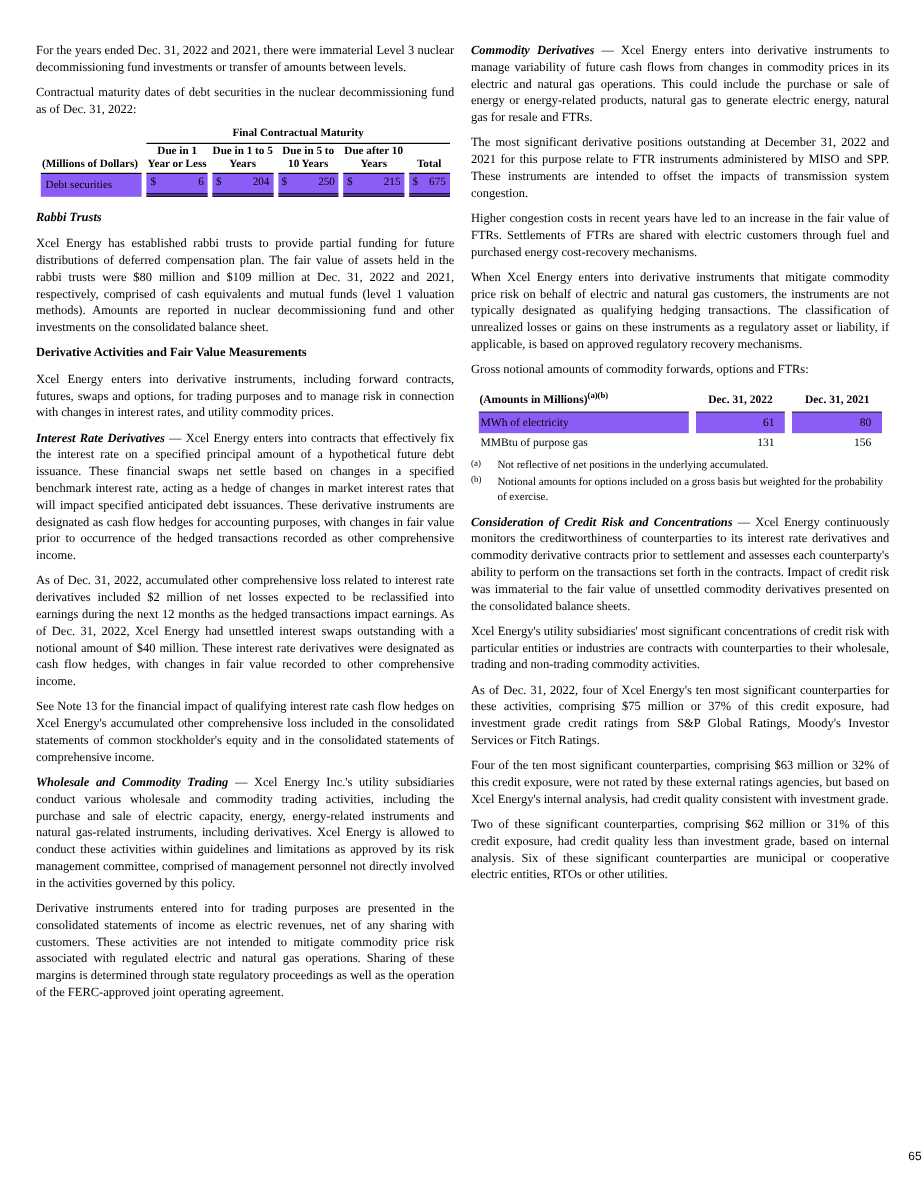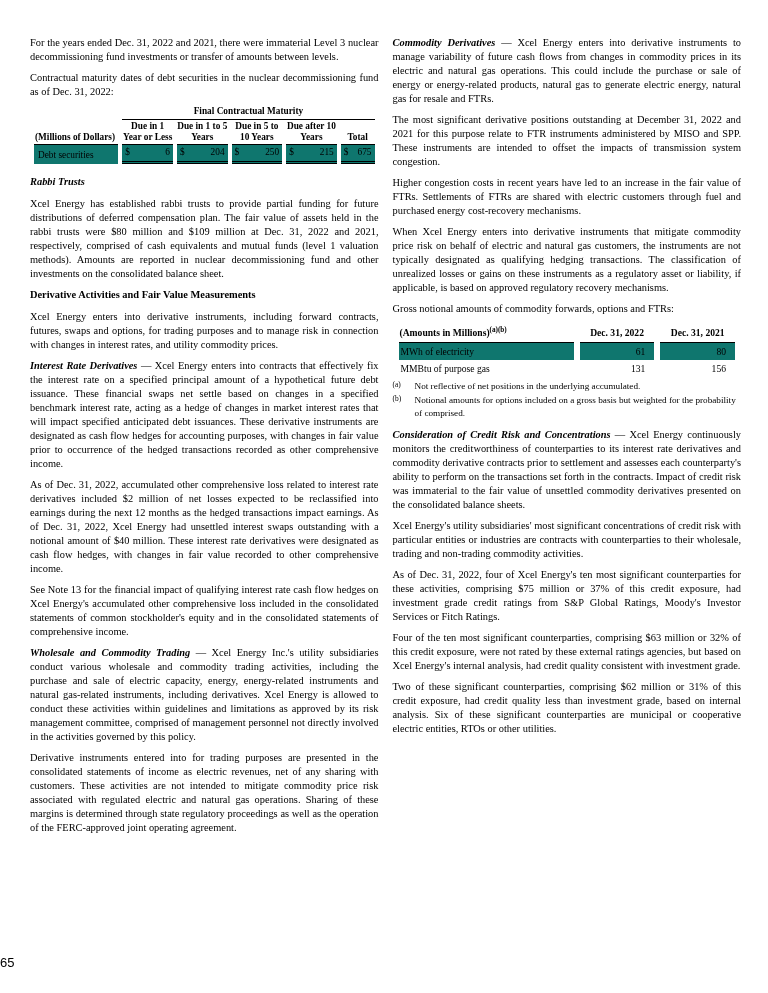"Debt securities" .shade td, .shade th { background: #0f766e -> #8b5cf6 }
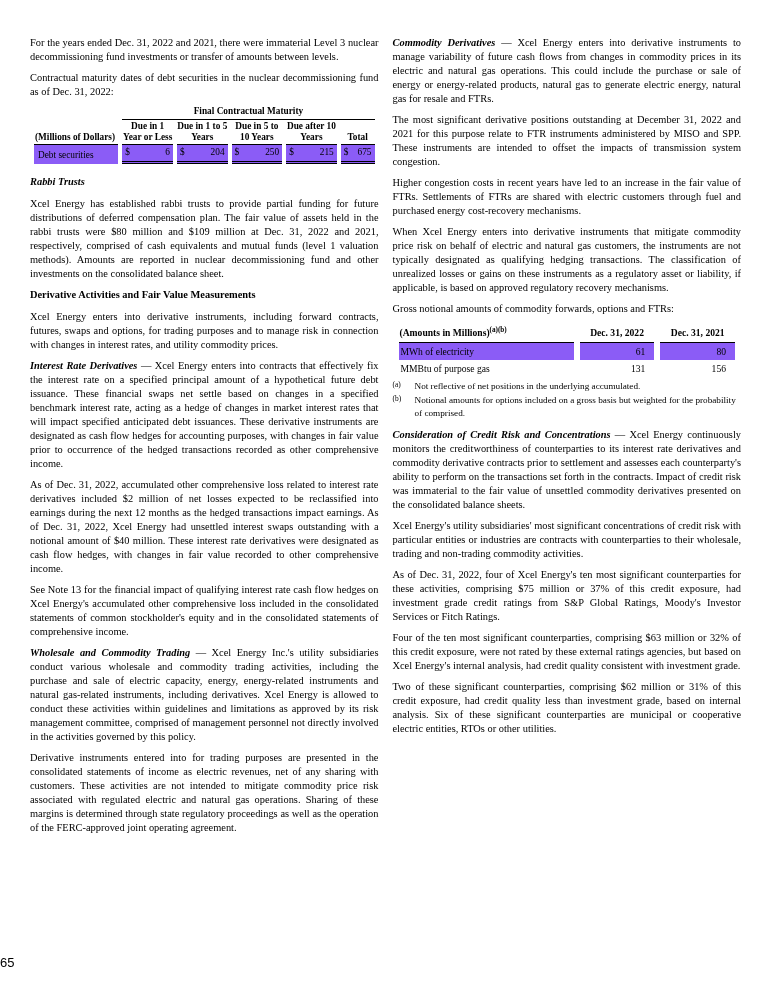"Notional amounts for options included" span.fn-text { text: comprised -> exercise }
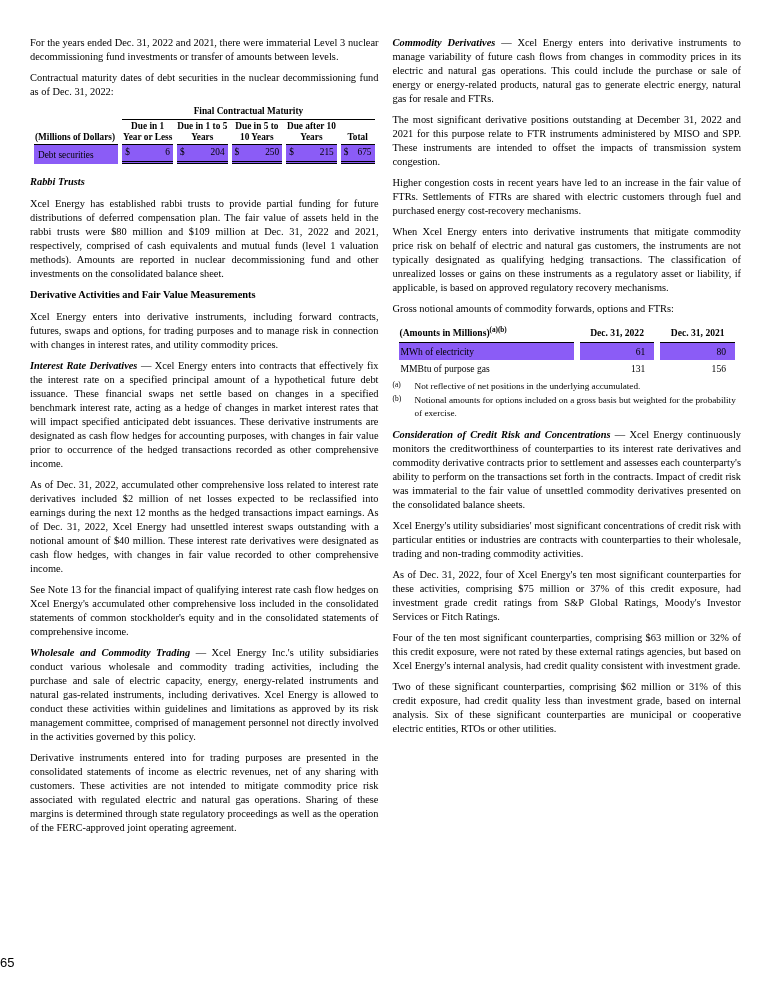"65" .footer { font-size: 13px -> 10px; text-align: left -> right }
